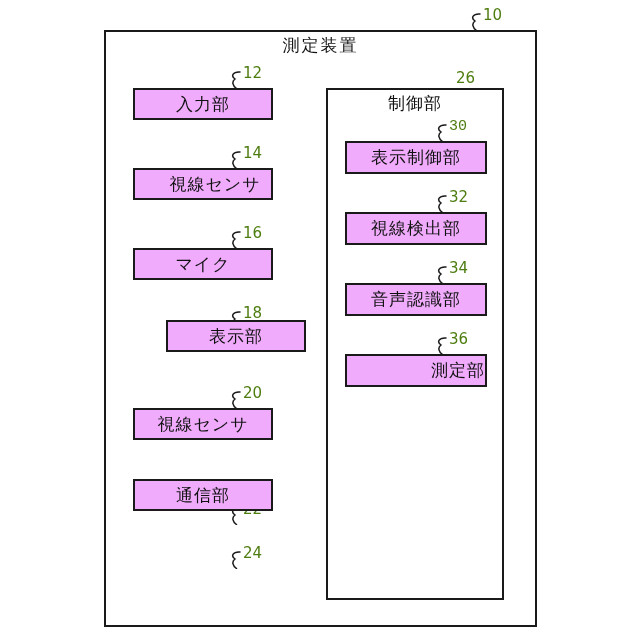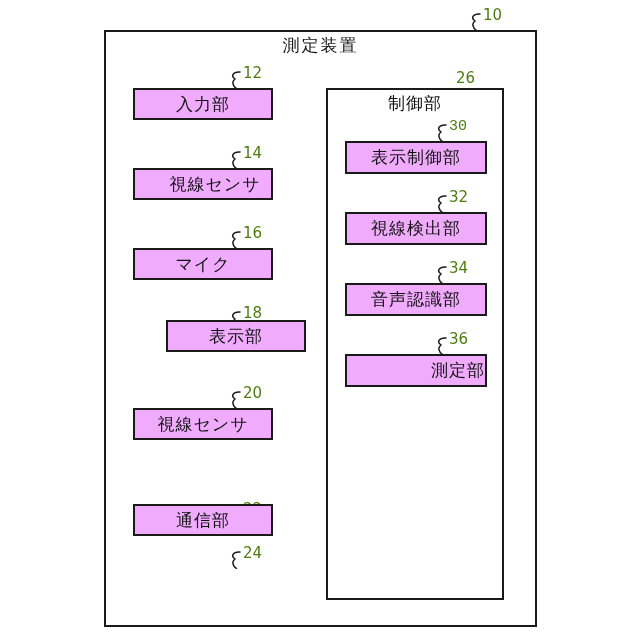"通信部" div.unit-box { top: 504px -> 479px }
